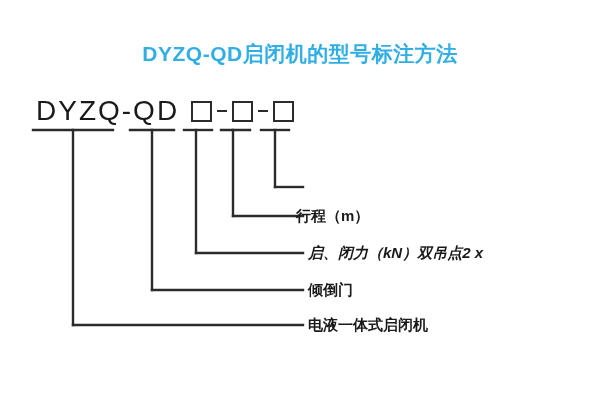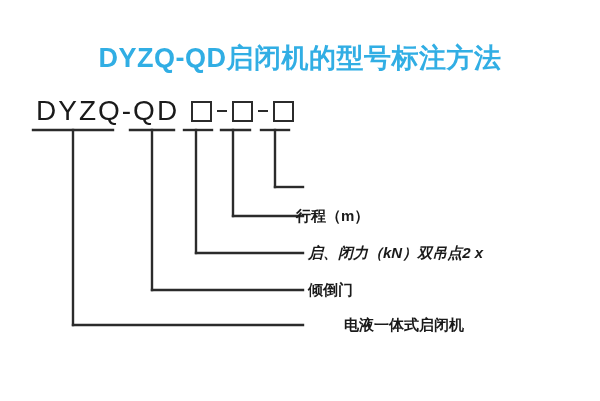"DYZQ-QD启闭机的型号标注方法" #title { font-size: 27px -> 21px }
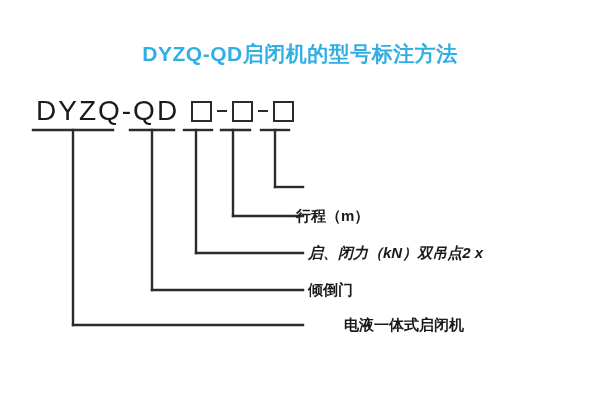"电液一体式启闭机" div.leader-label { margin-left: 36px -> none }
